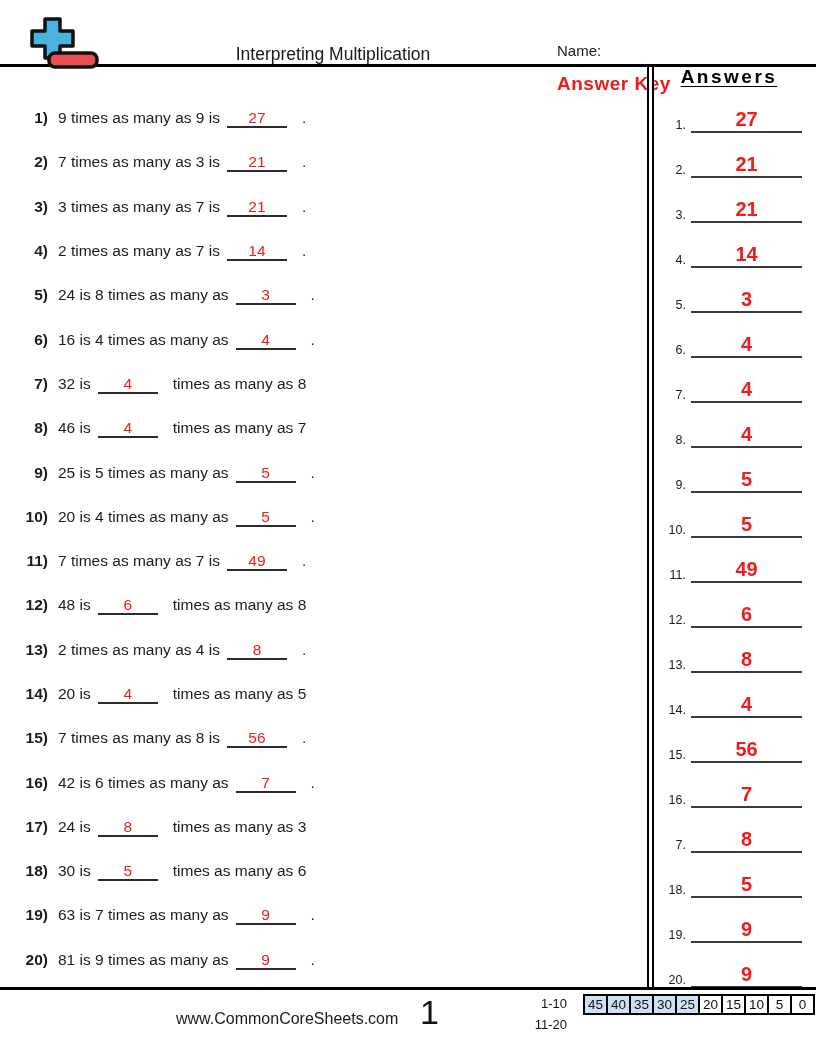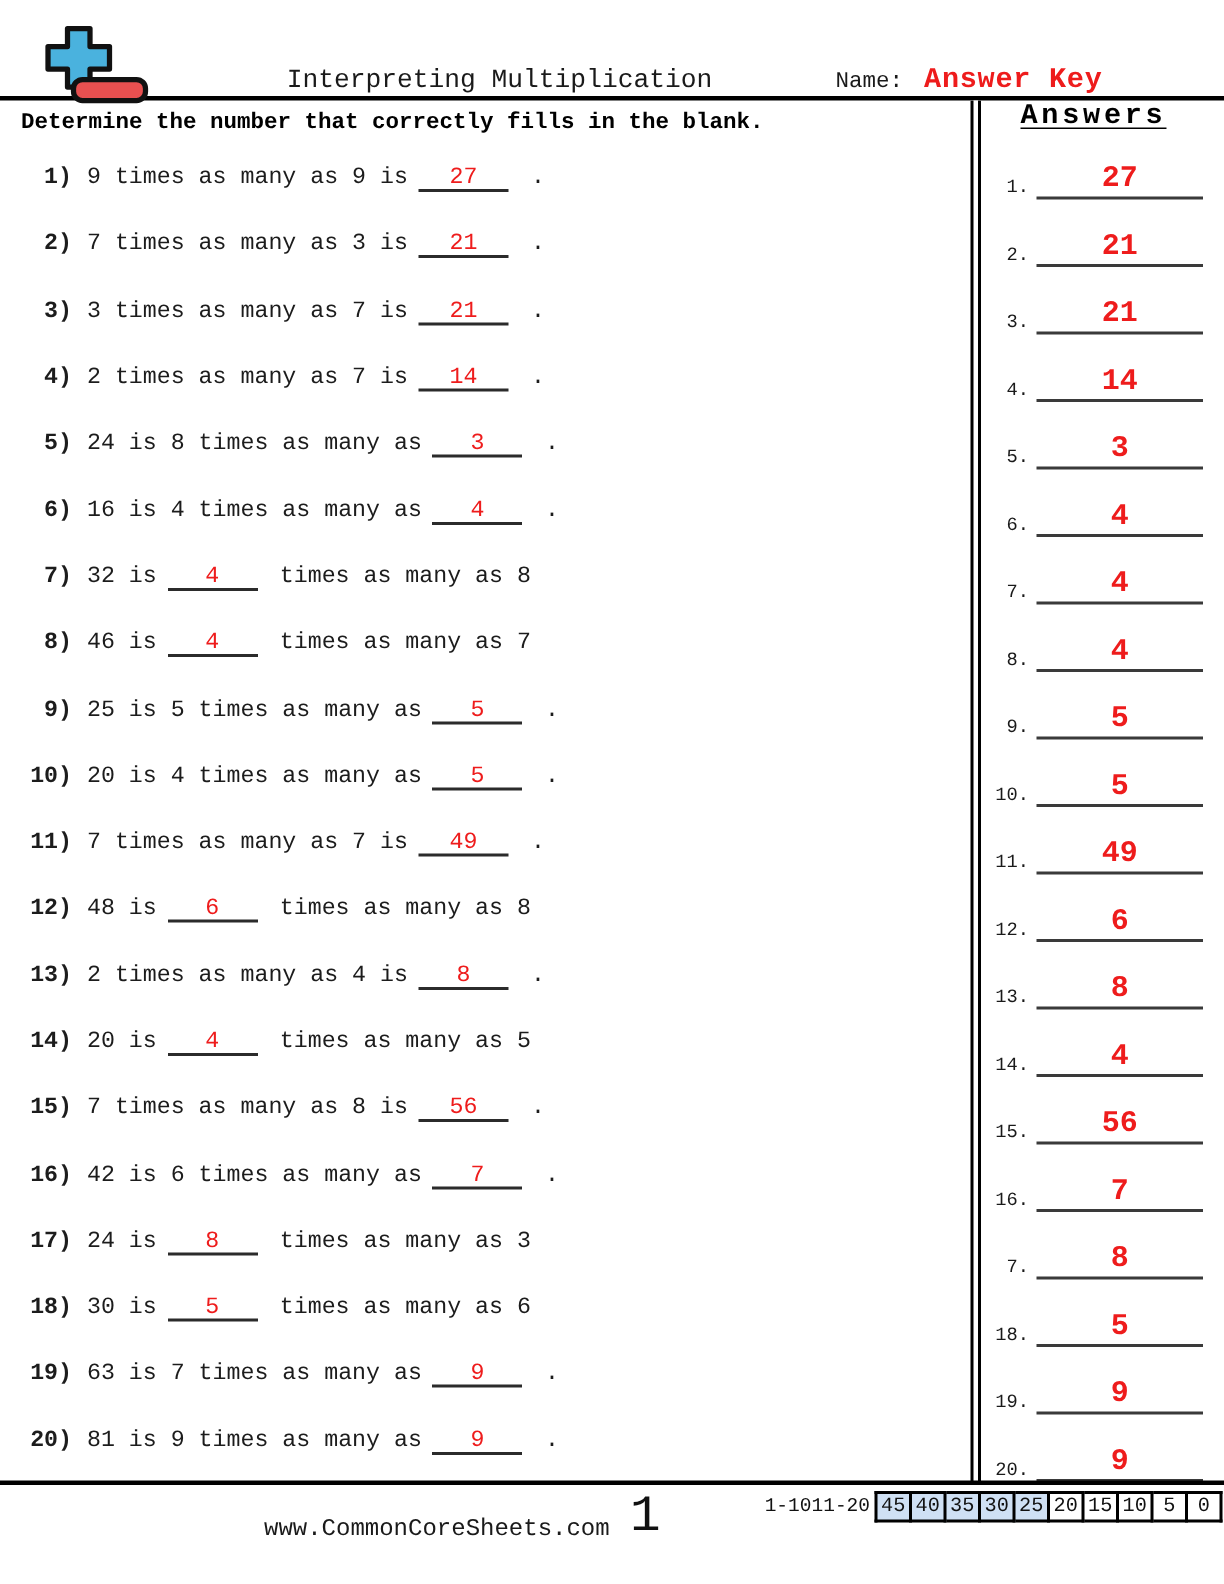"Interpreting Multiplication" .page { font-family: Liberation Mono, monospace -> none }
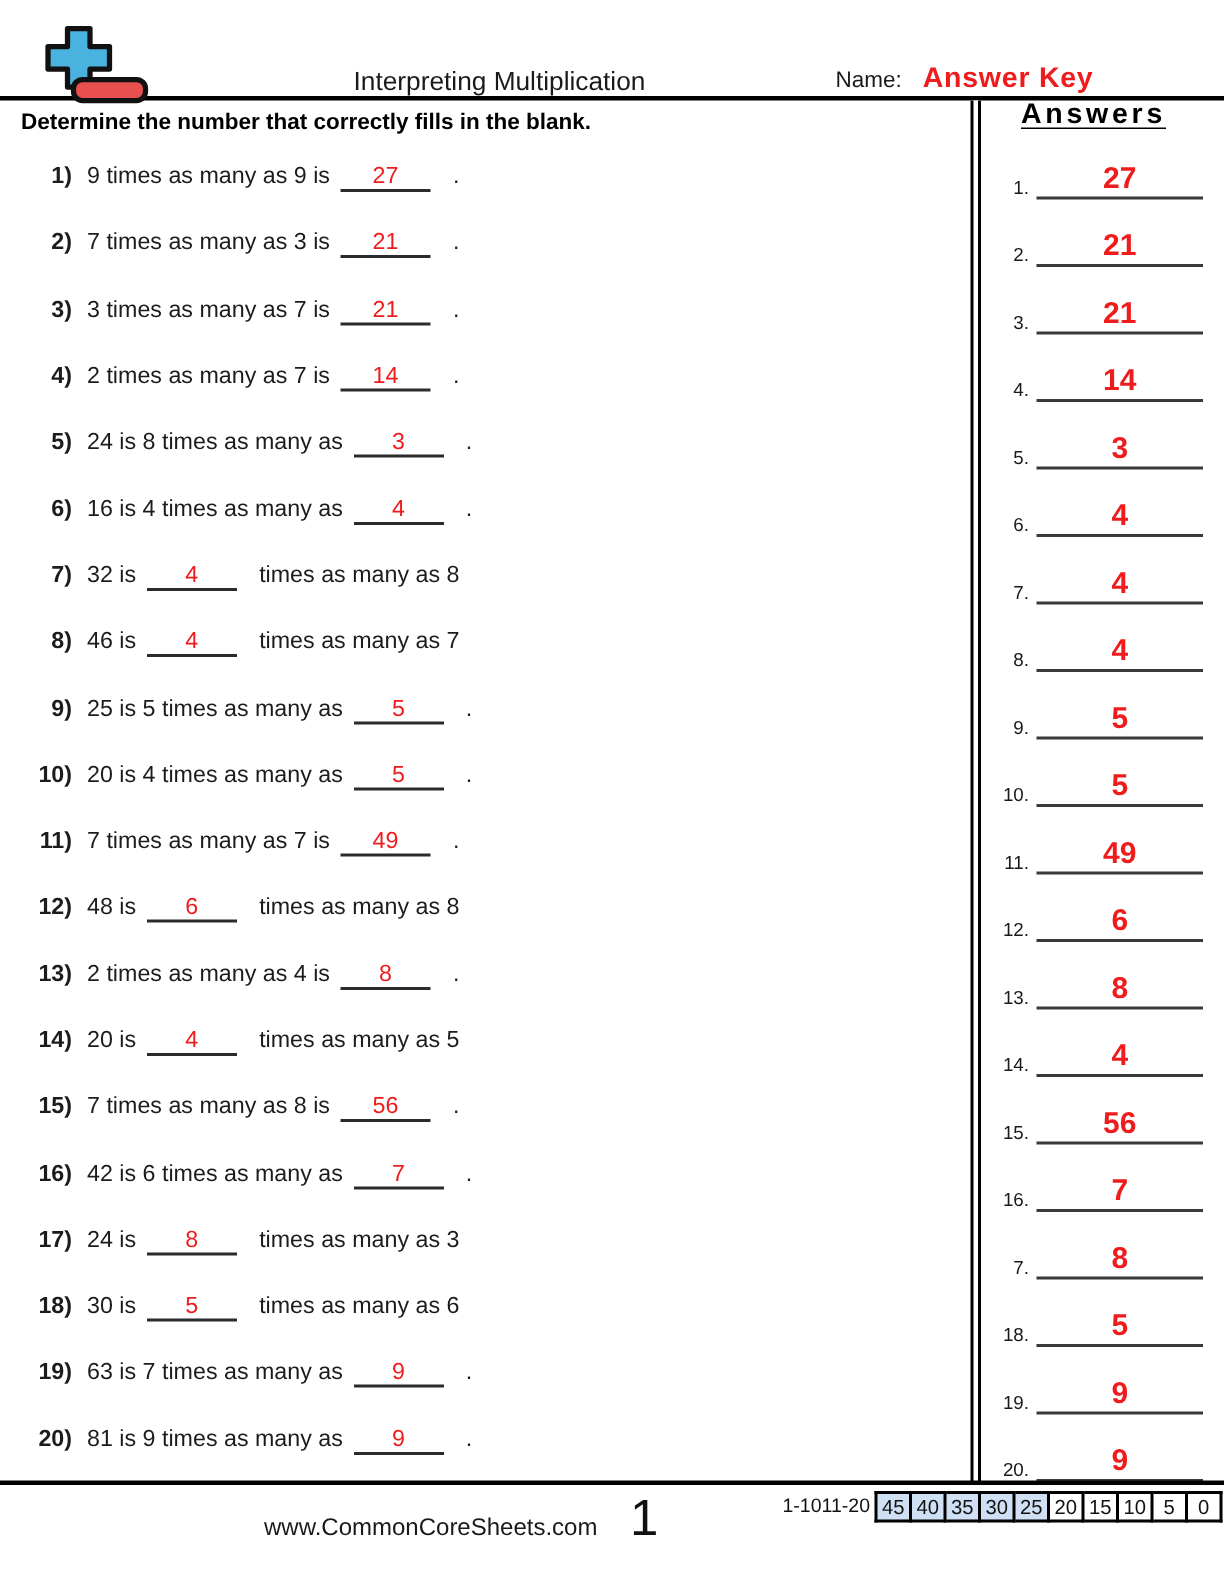"Name:" .name-row { flex-direction: none -> column }
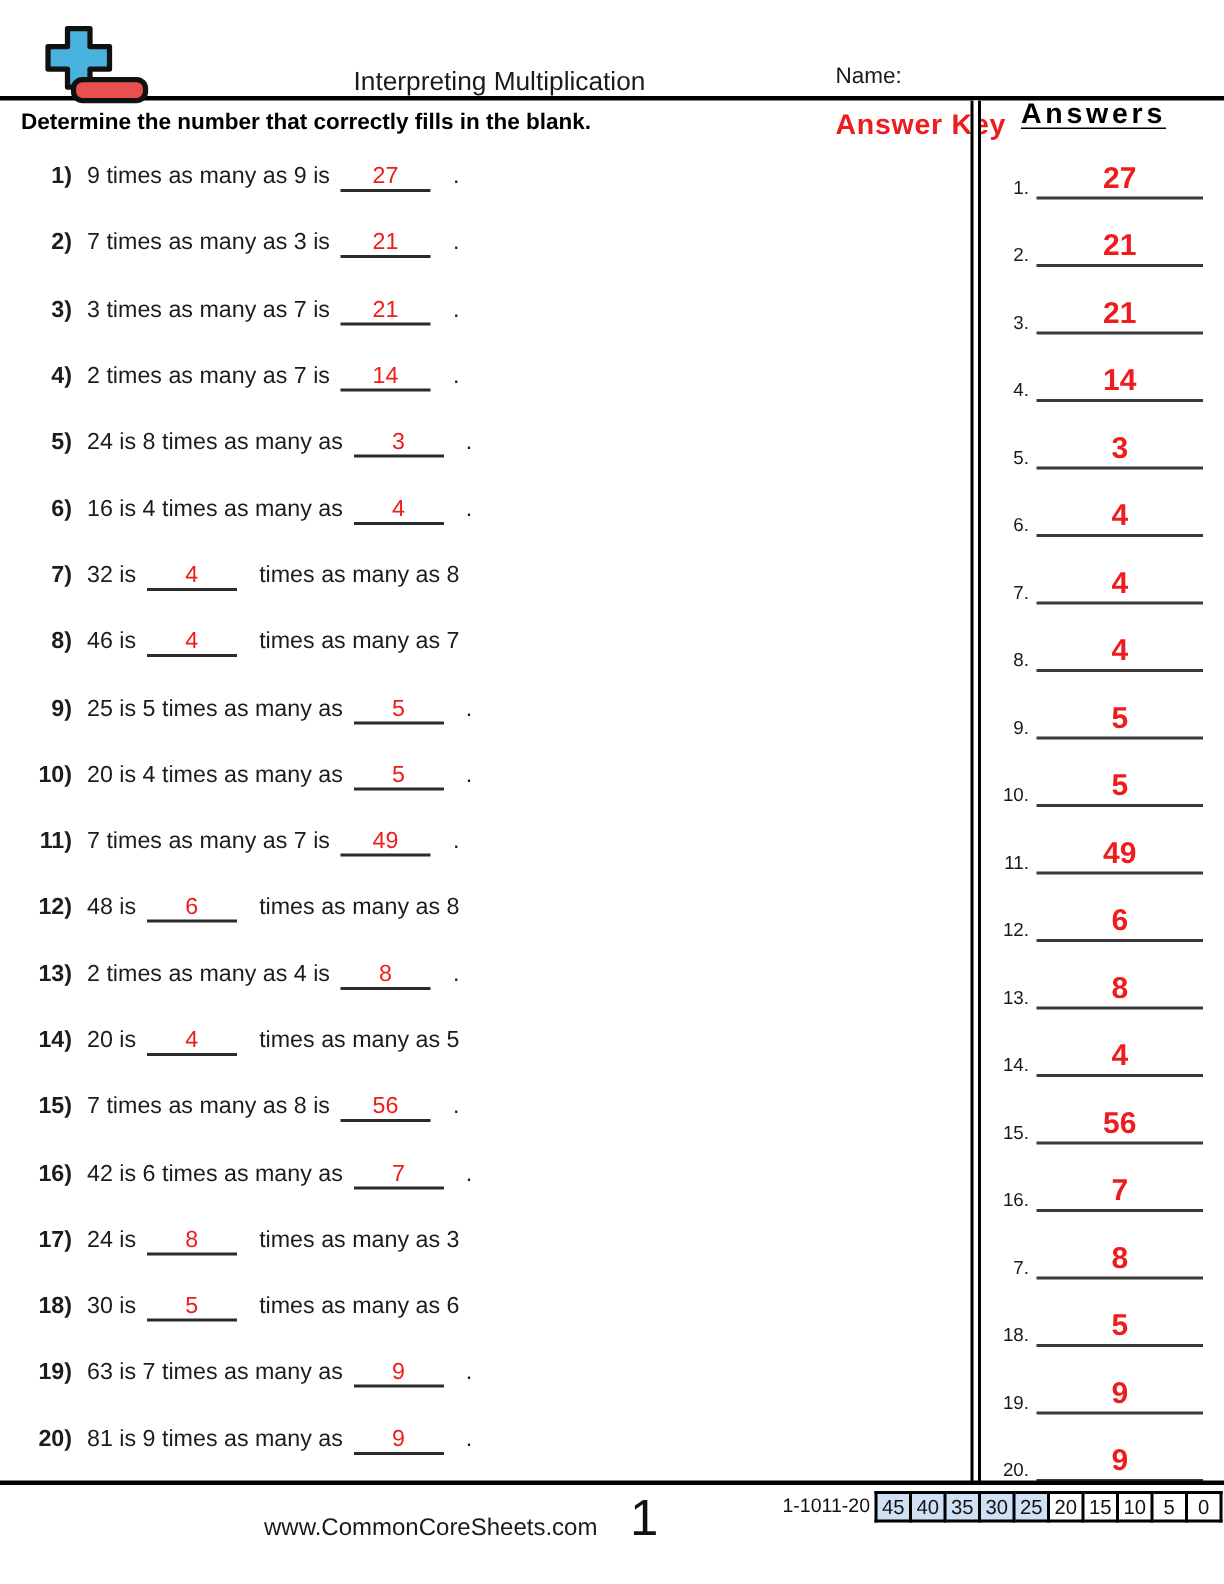"Determine the number that correctly" div.instruction { html: <div>Determine the number that correctly fills in the blank.</div> -> none }
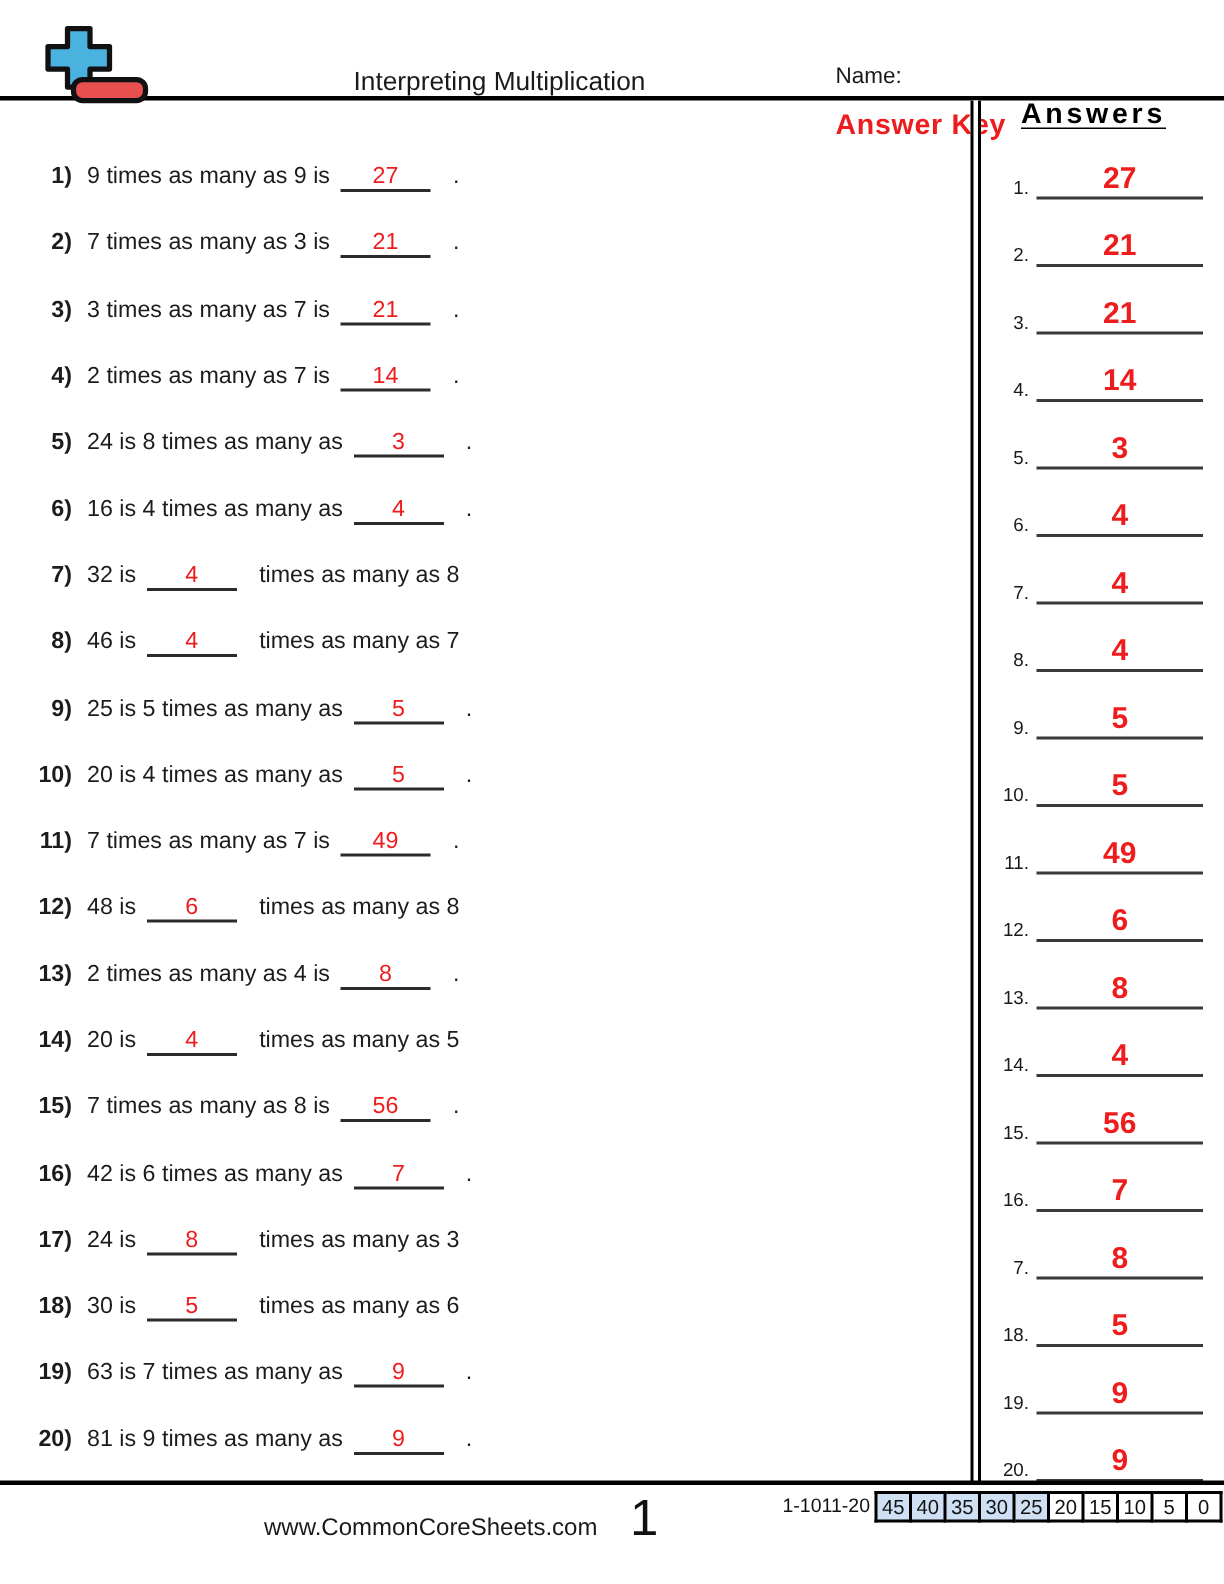"1-10" .score-labels { flex-direction: row -> column; margin-right: 3px -> 16px }
